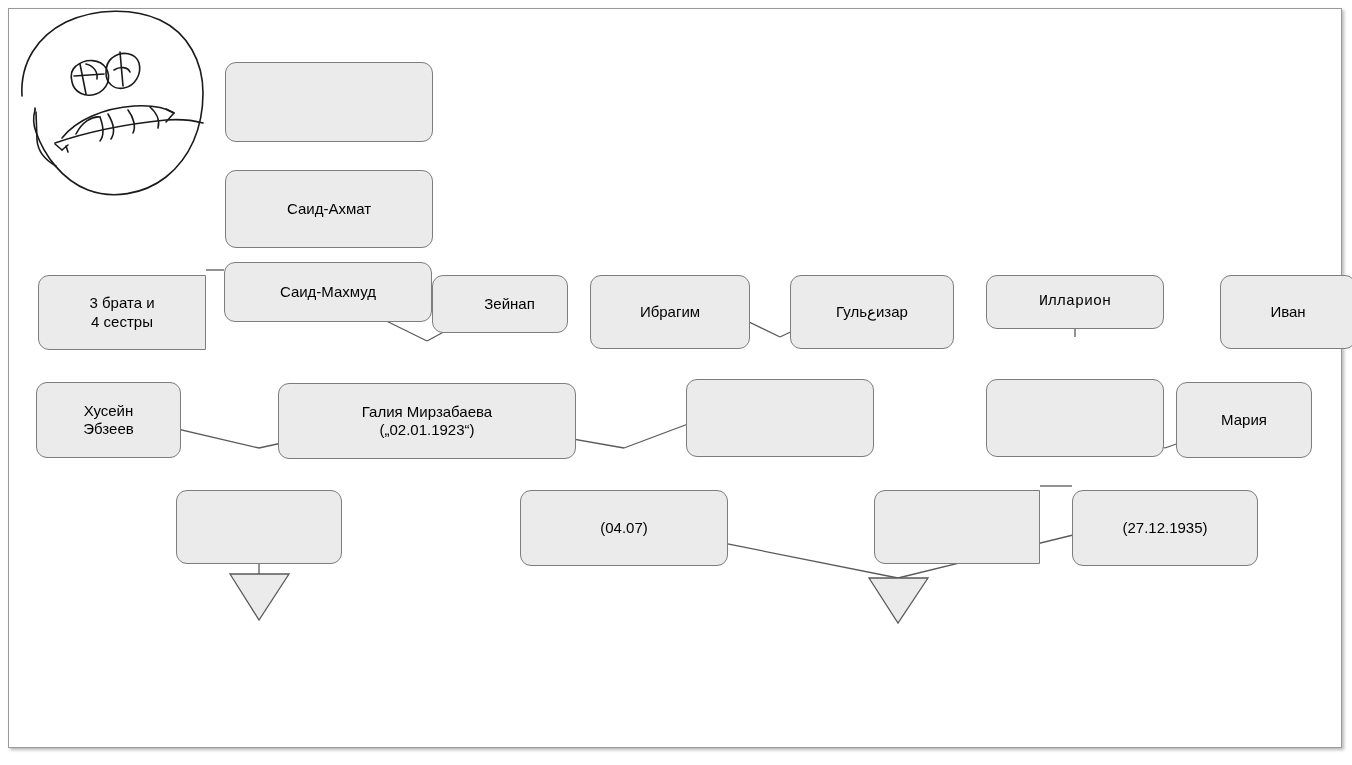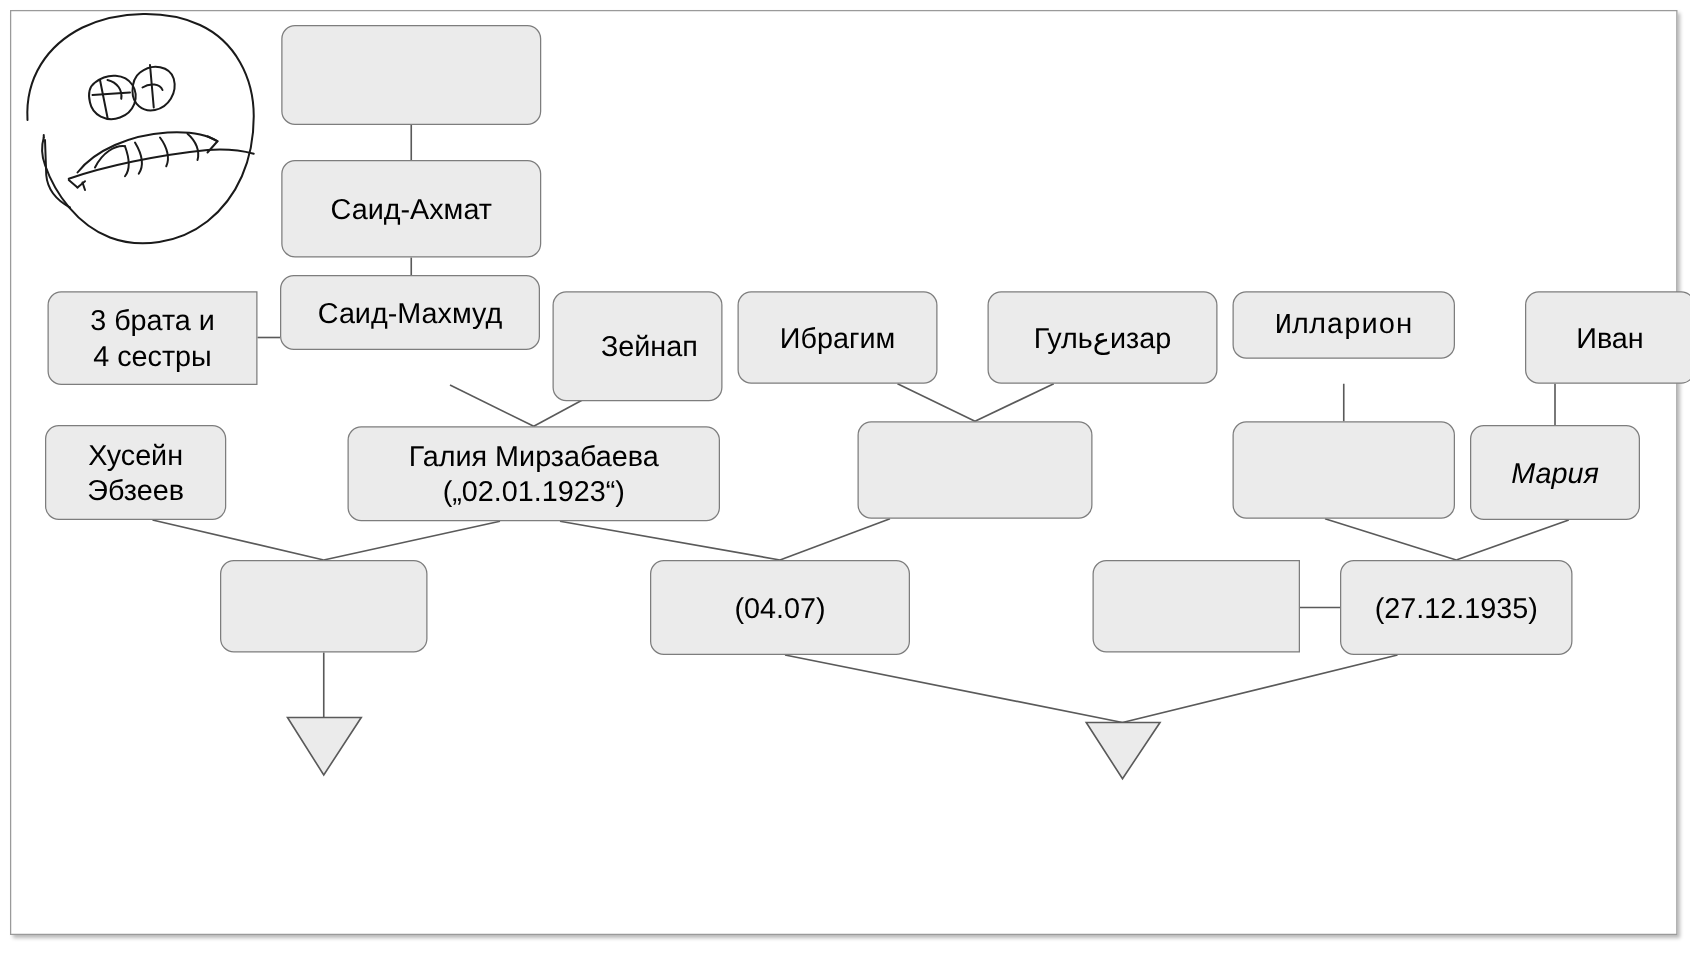"Саид-Ахмат" .node { font-size: 23px -> 15px; margin-top: none -> 42px }
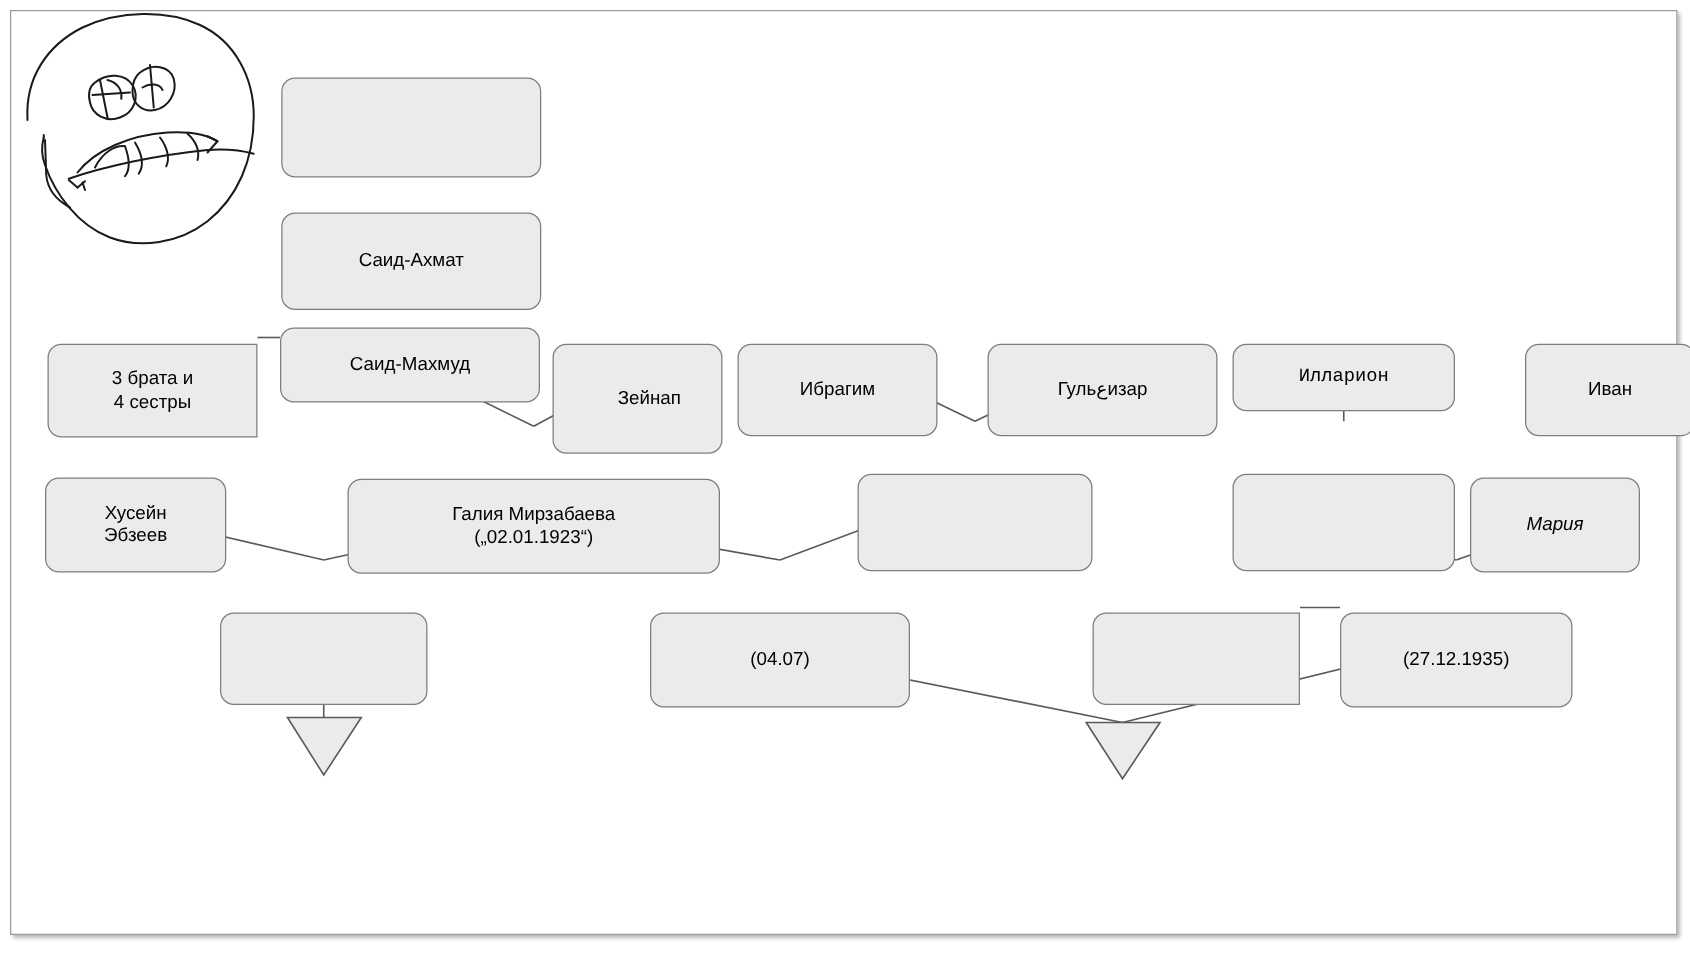"Зейнап" div.node { height: 88px -> 58px; left: 442px -> 432px }
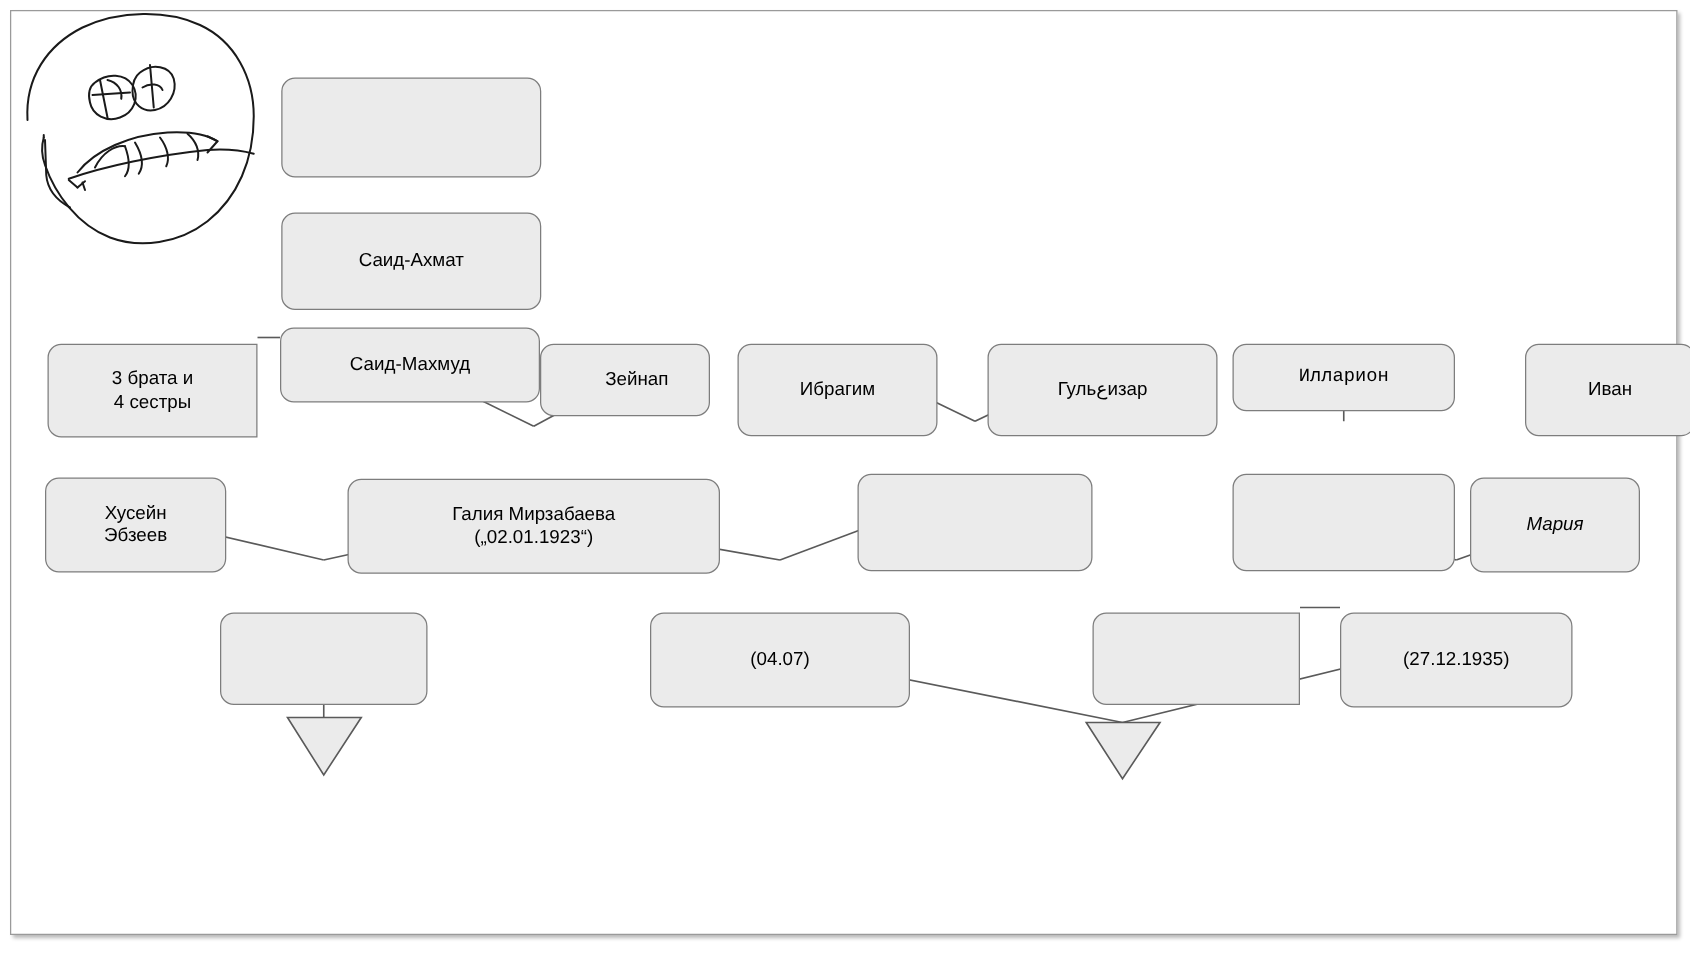"Гульعизар" div.node { width: 184px -> 164px }
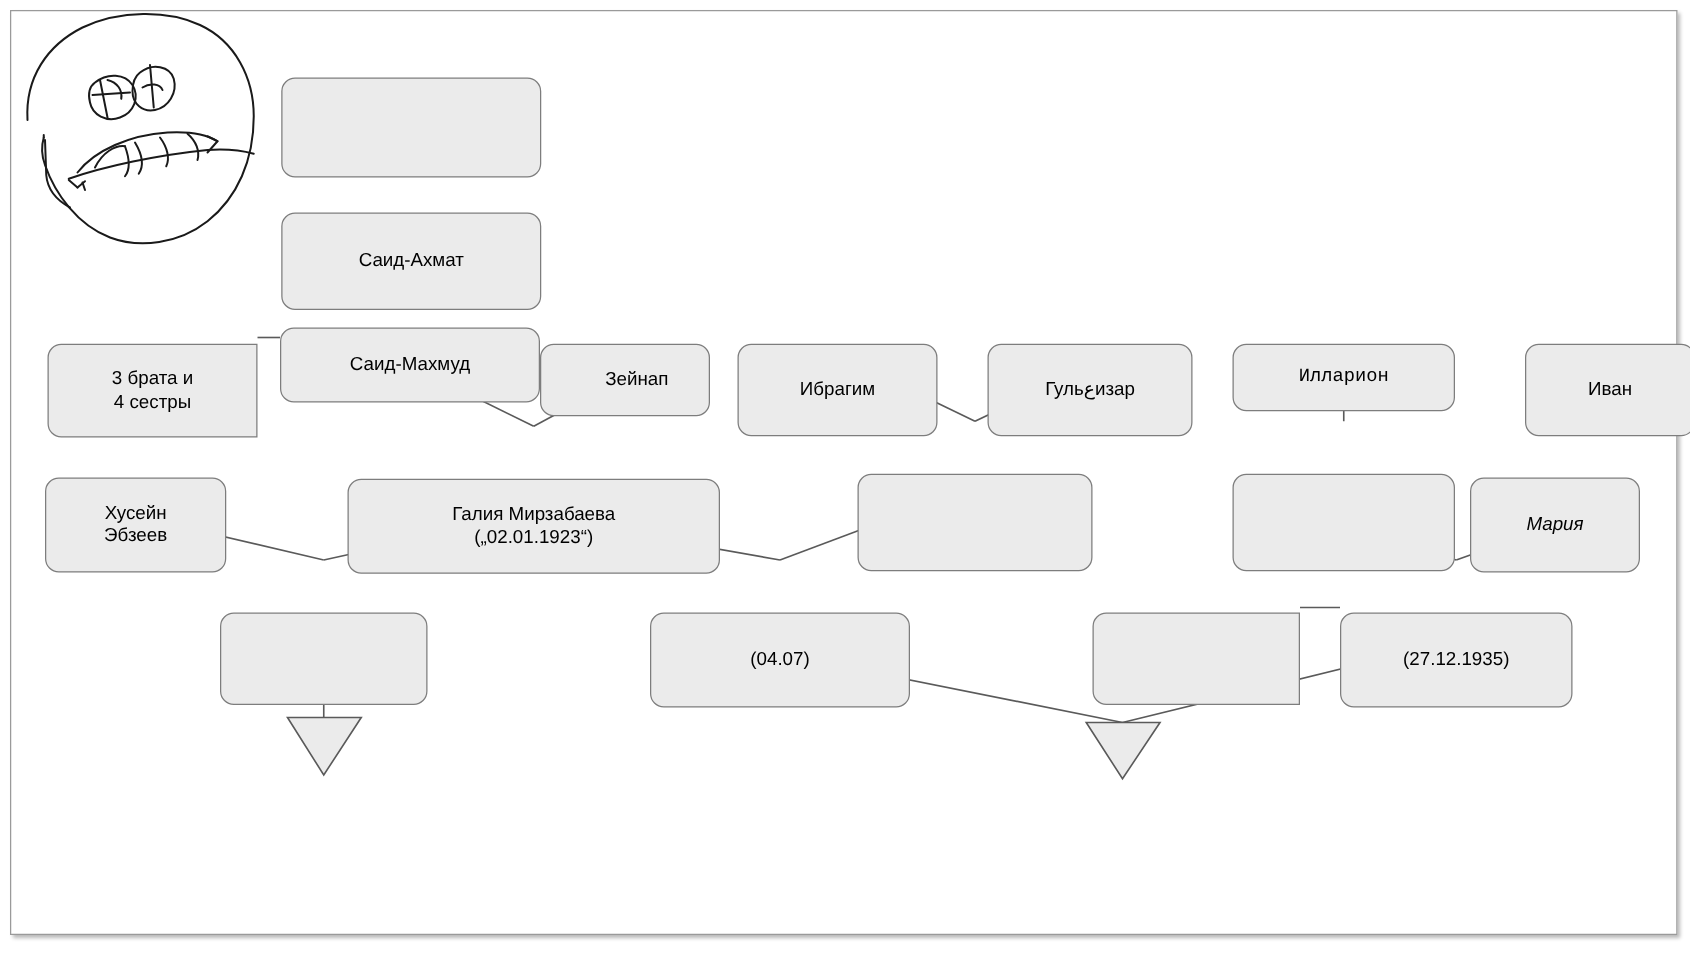"Мария" div.node { font-style: italic -> none }
